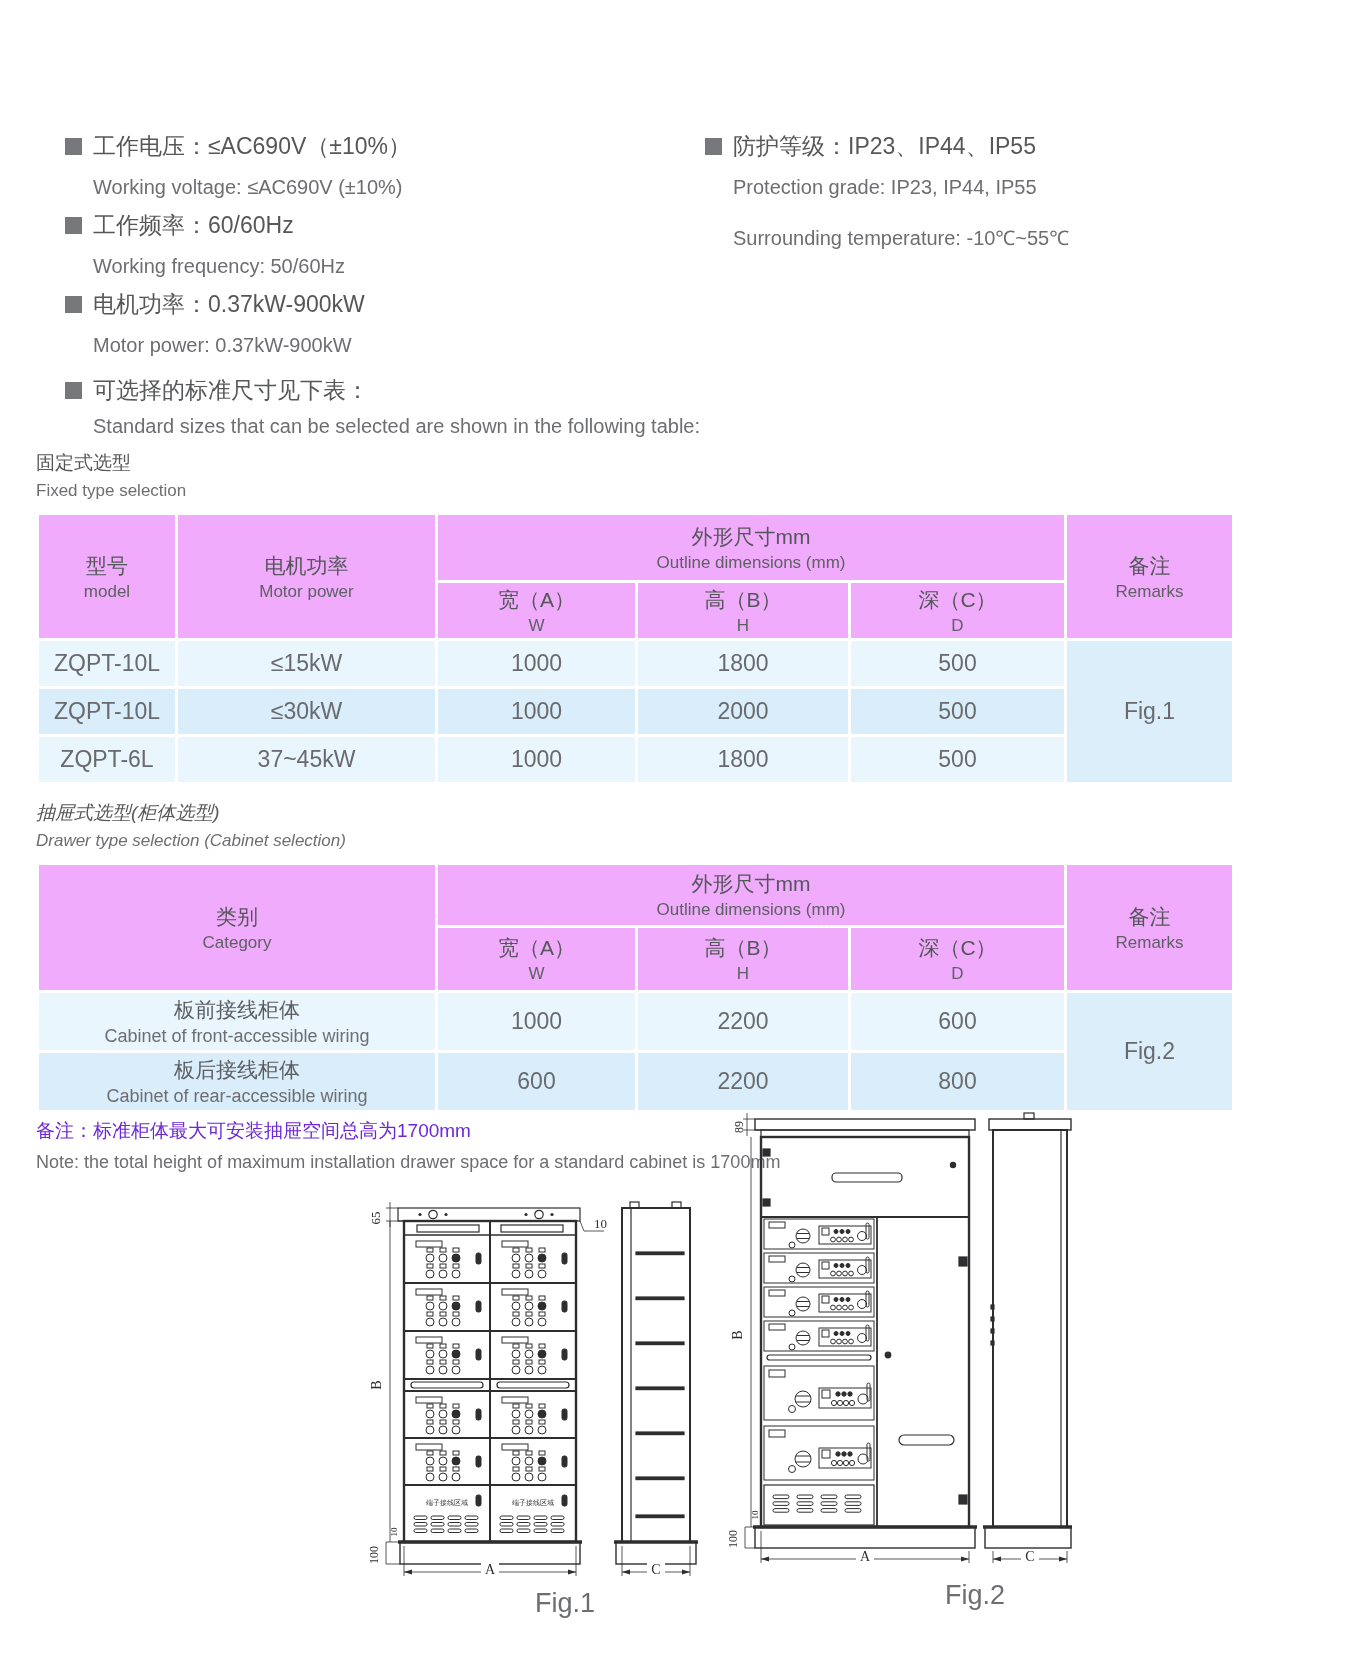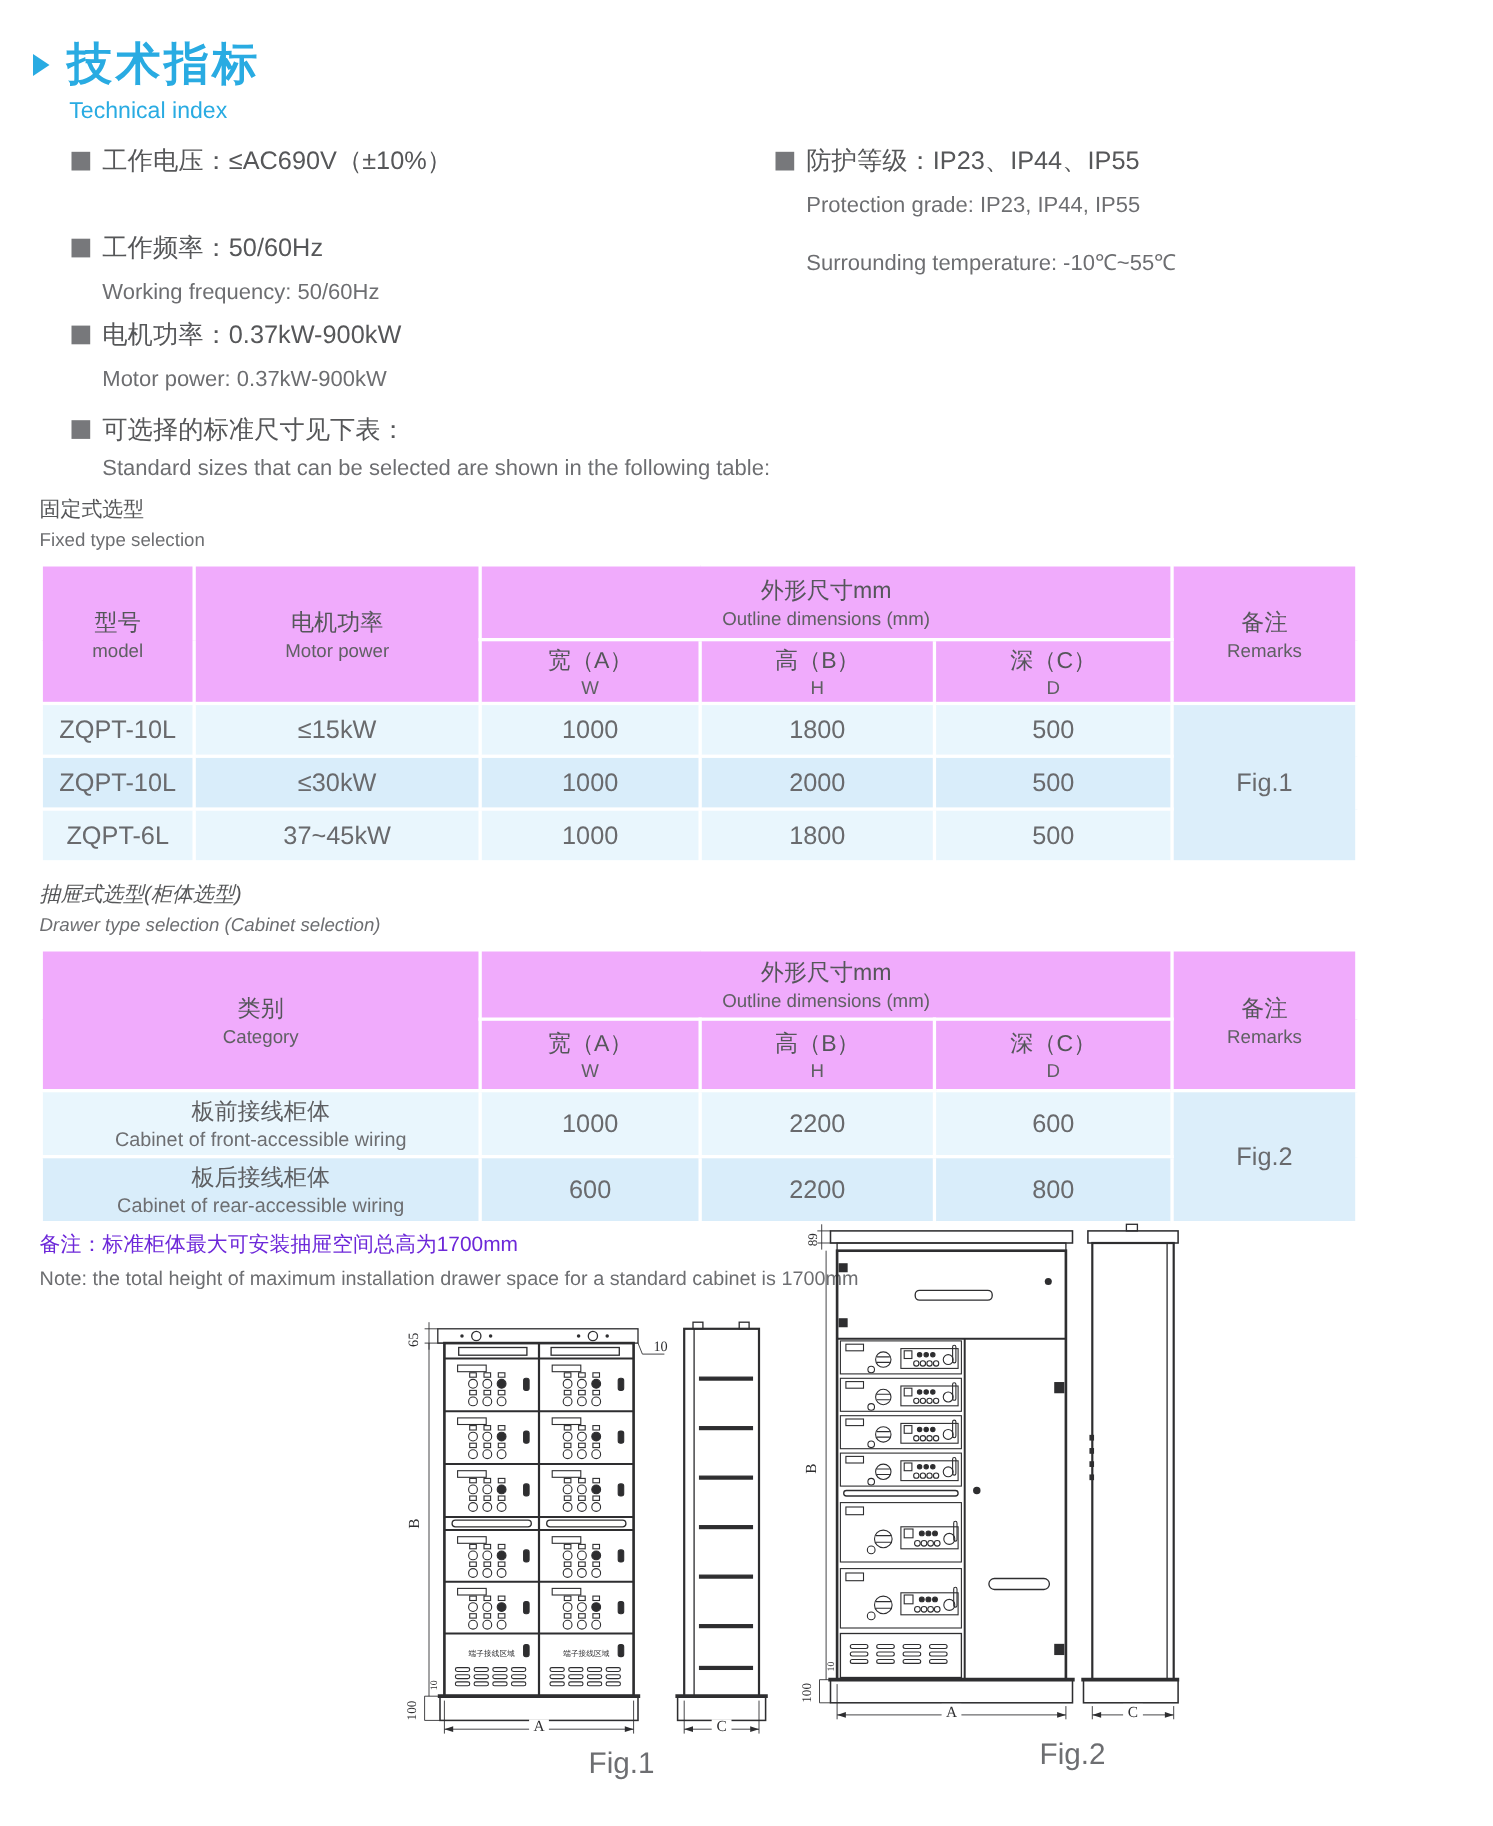"技术指标" div.hdr { html: <div> <div> <span></span> <div>技术指标</div> </div> <div>Technical index</div> </div> -> none }
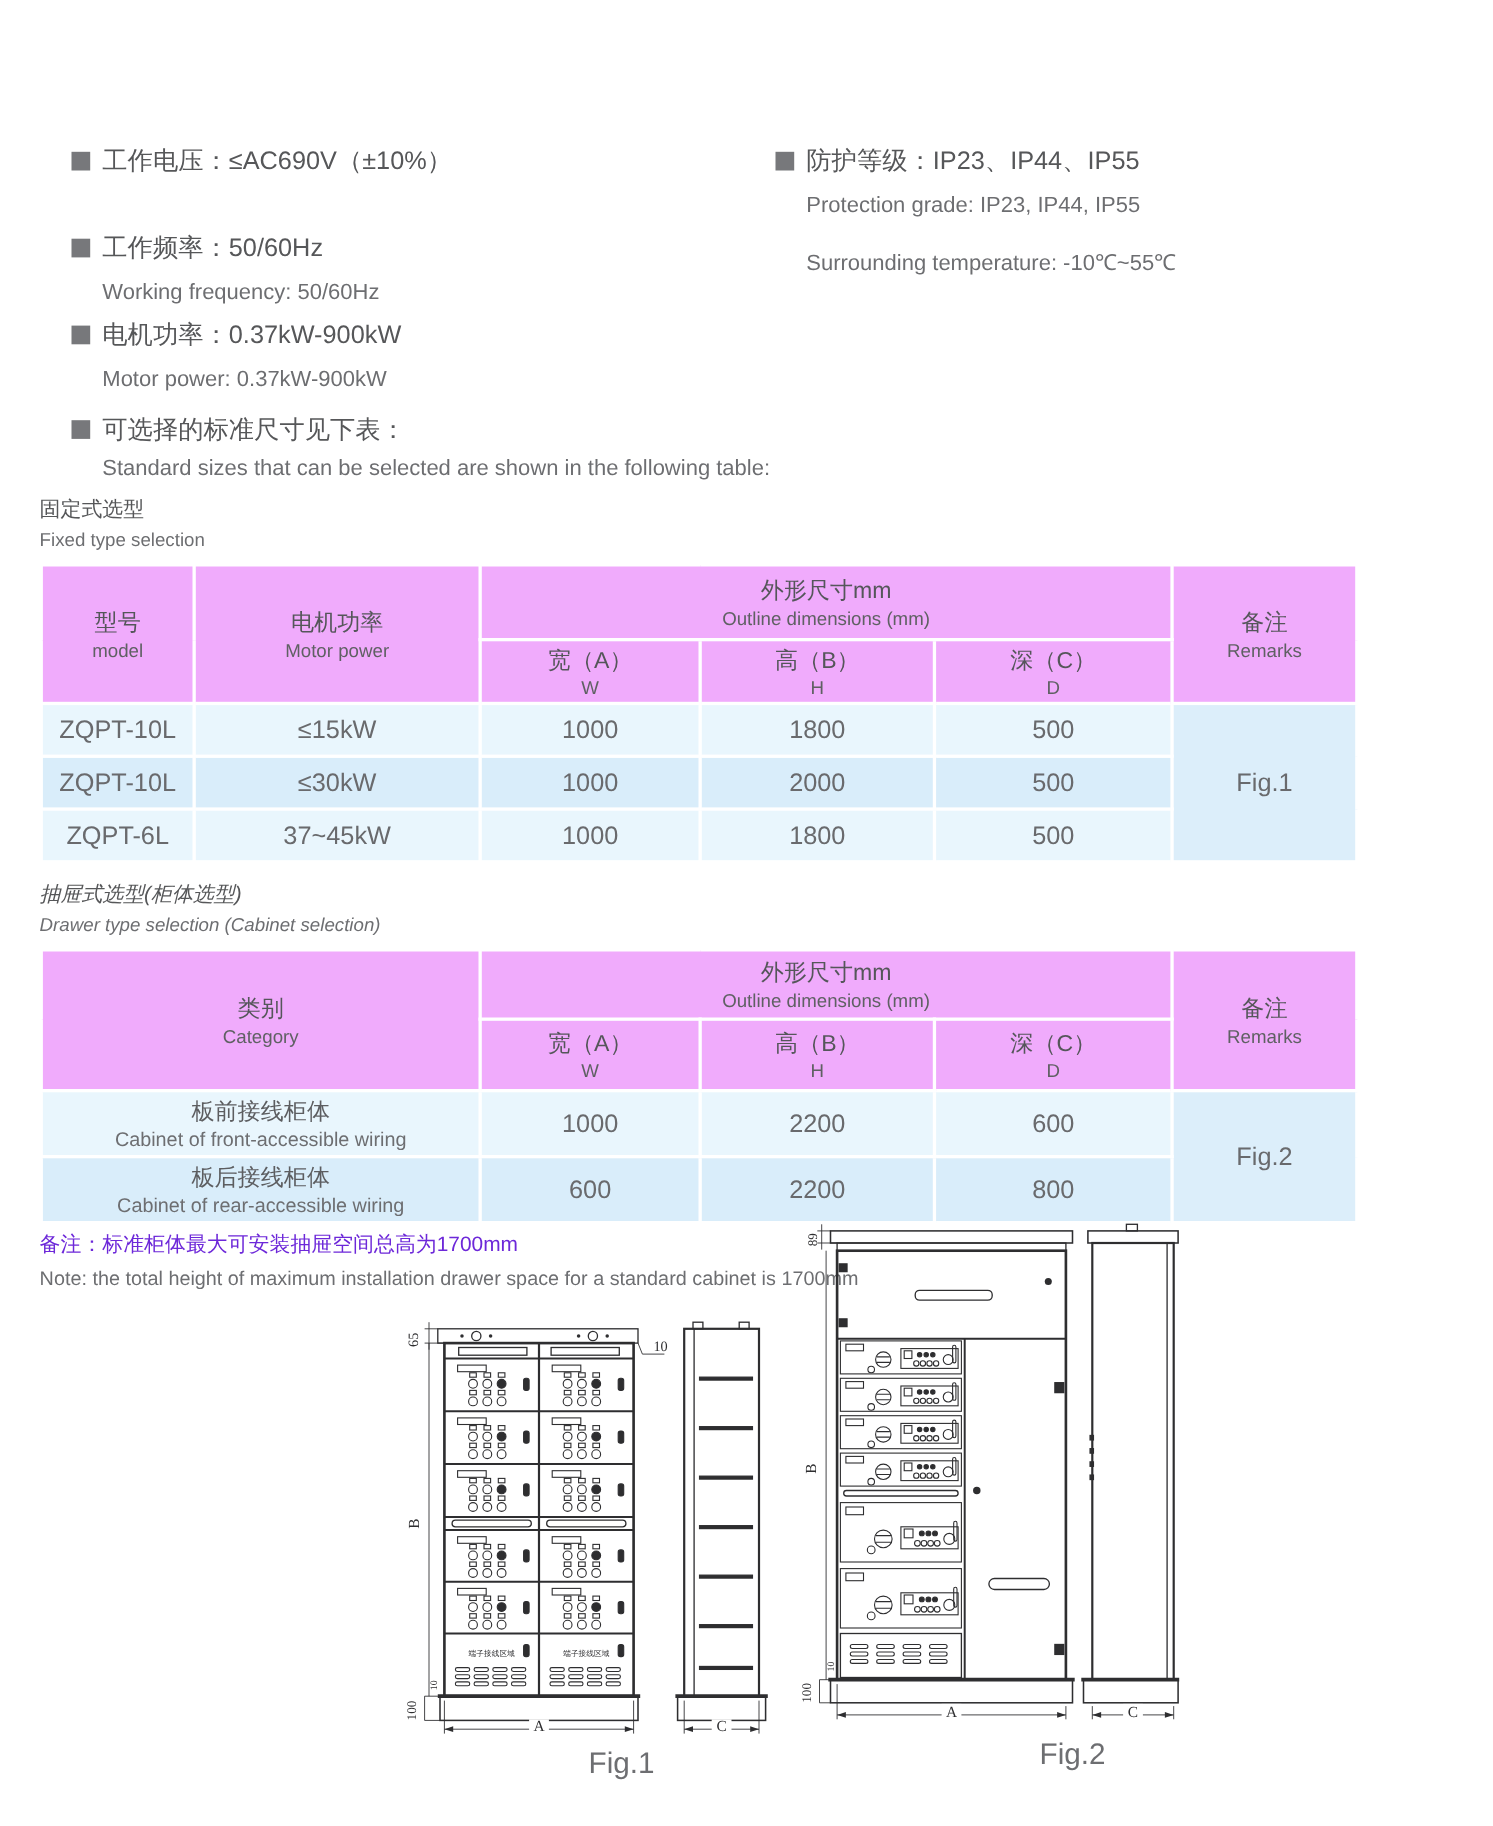"Working voltage: ≤AC690V (±10%)" div.spec-en { html: none -> <div>Working voltage: ≤AC690V (±10%)</div> }
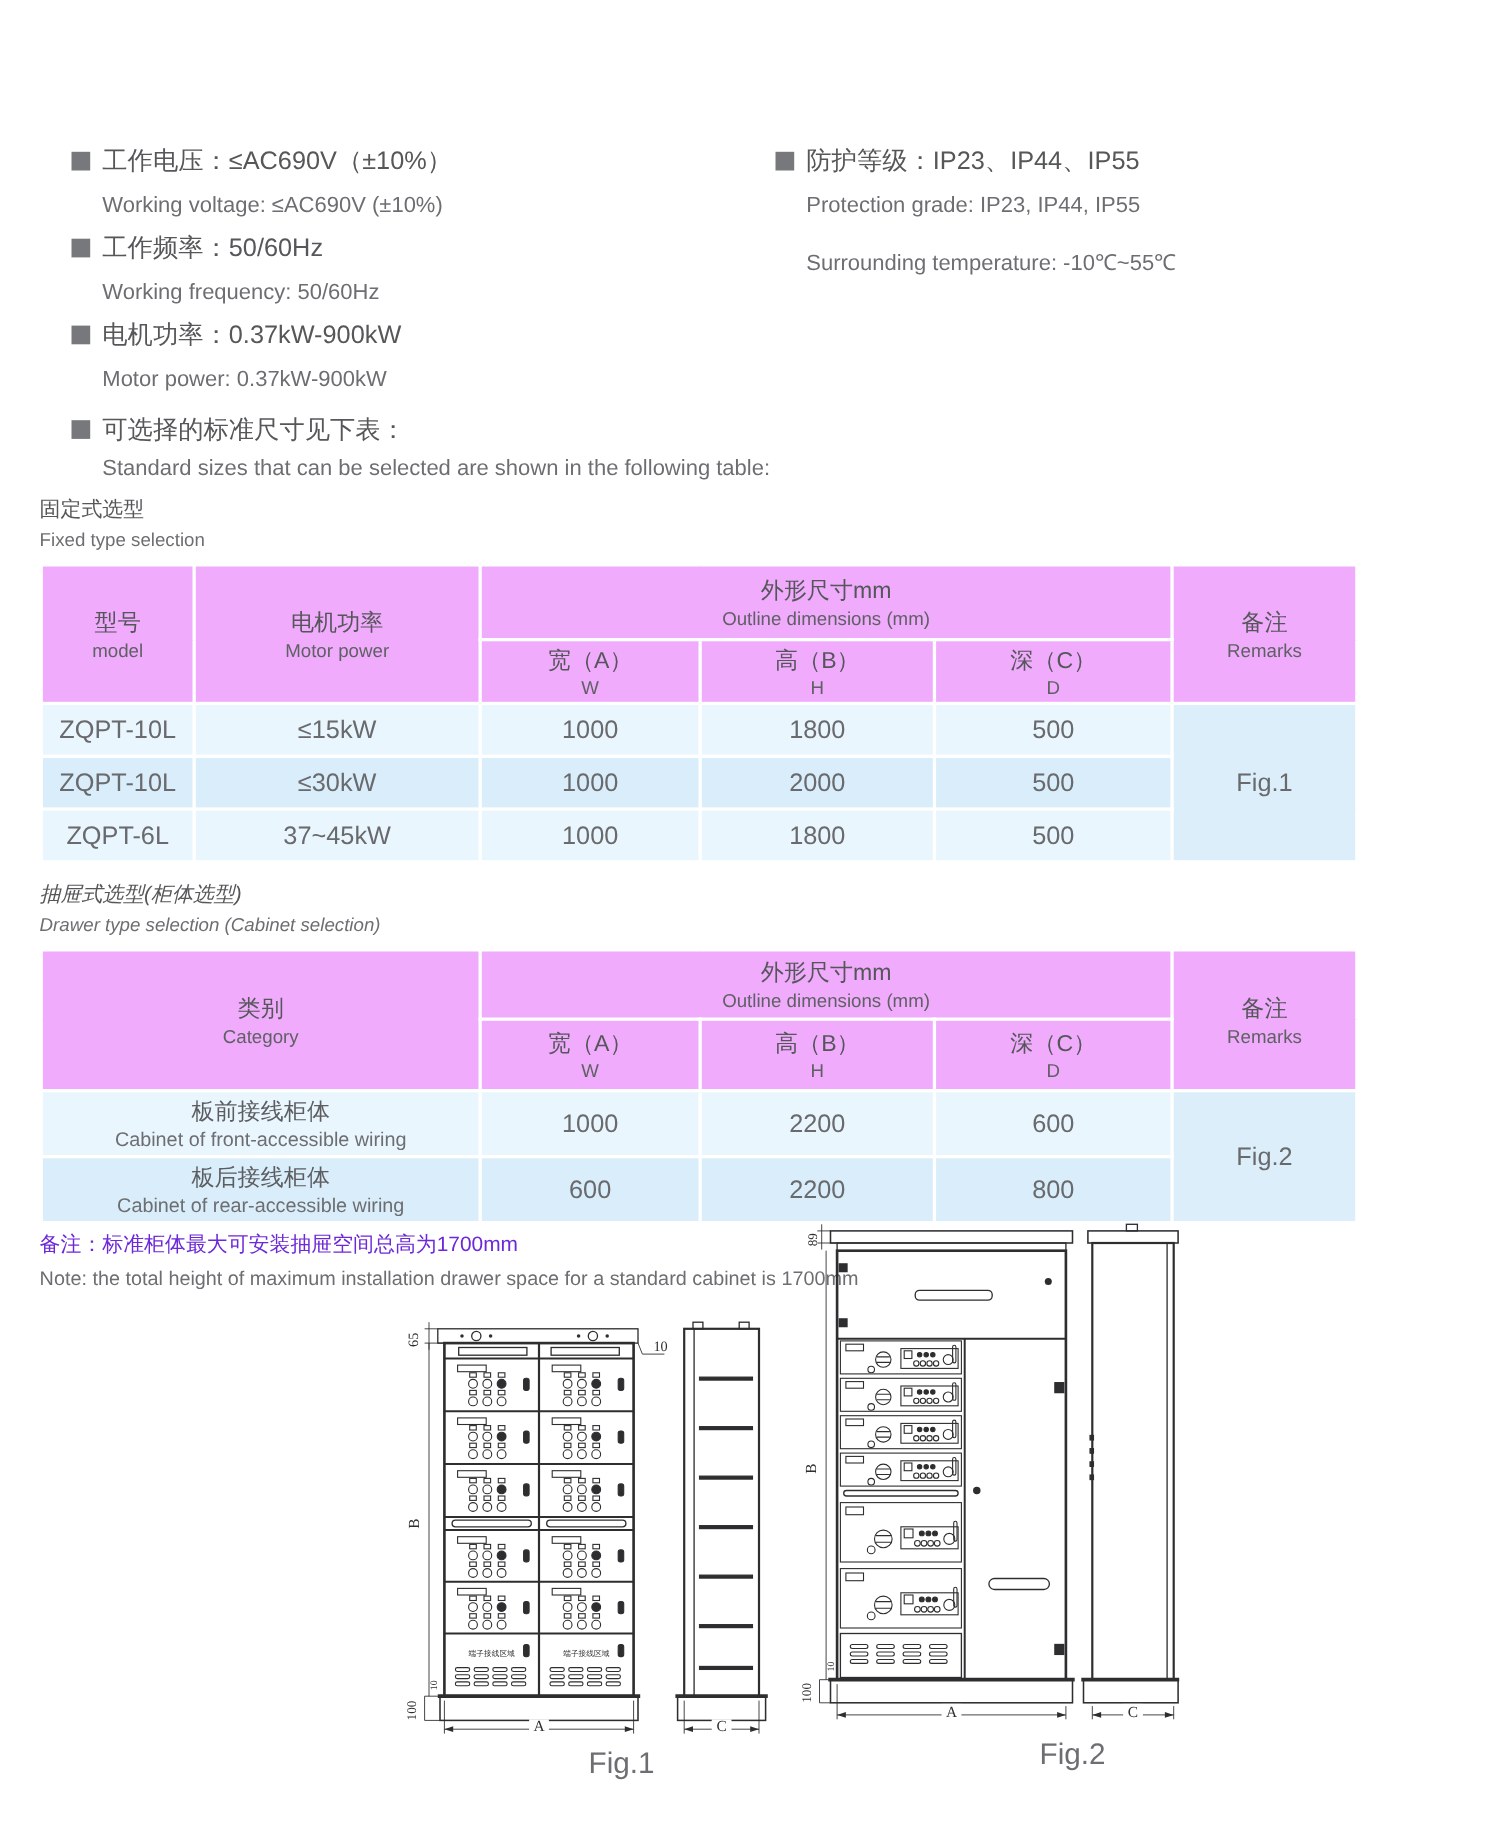"工作频率：50/60Hz" span { text: 50/60Hz -> 60/60Hz }
